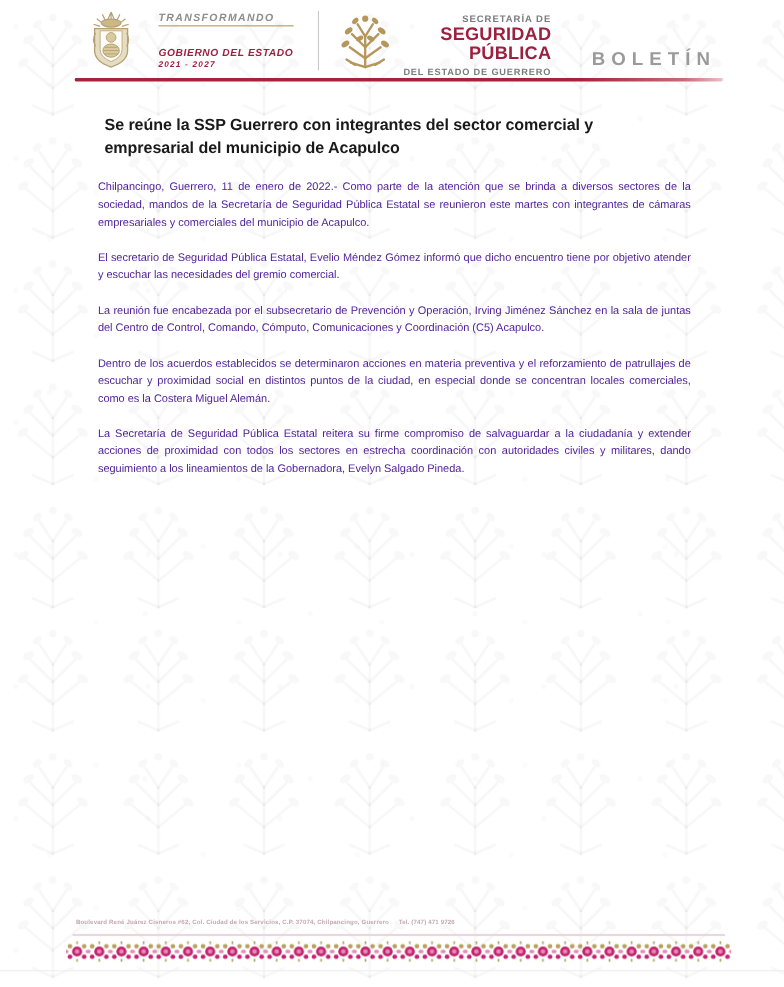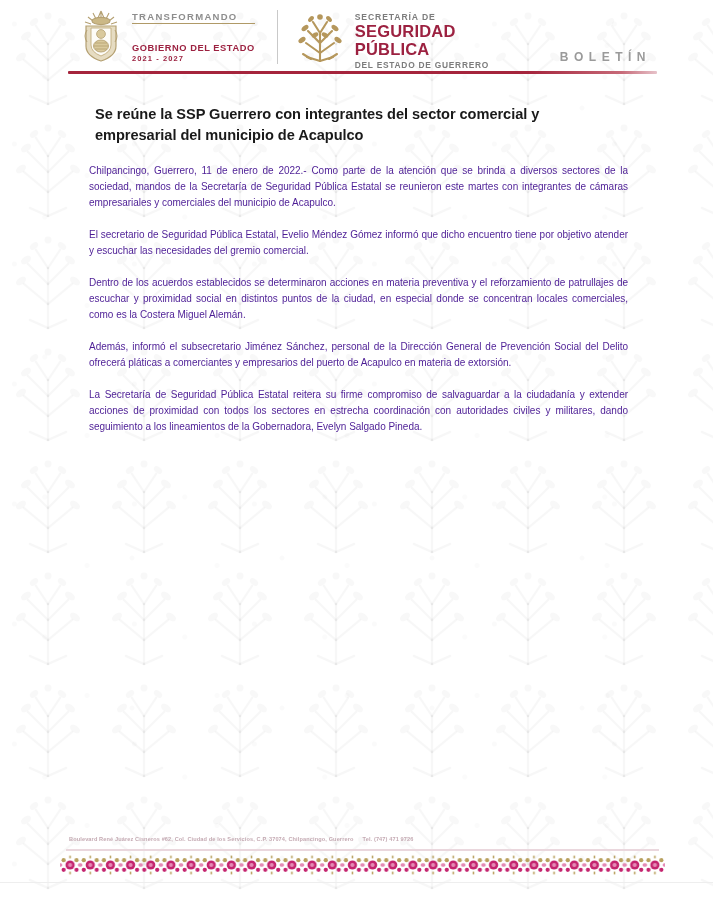"TRANSFORMANDO" .gro-text { font-style: none -> italic; margin-left: 8px -> 20px }
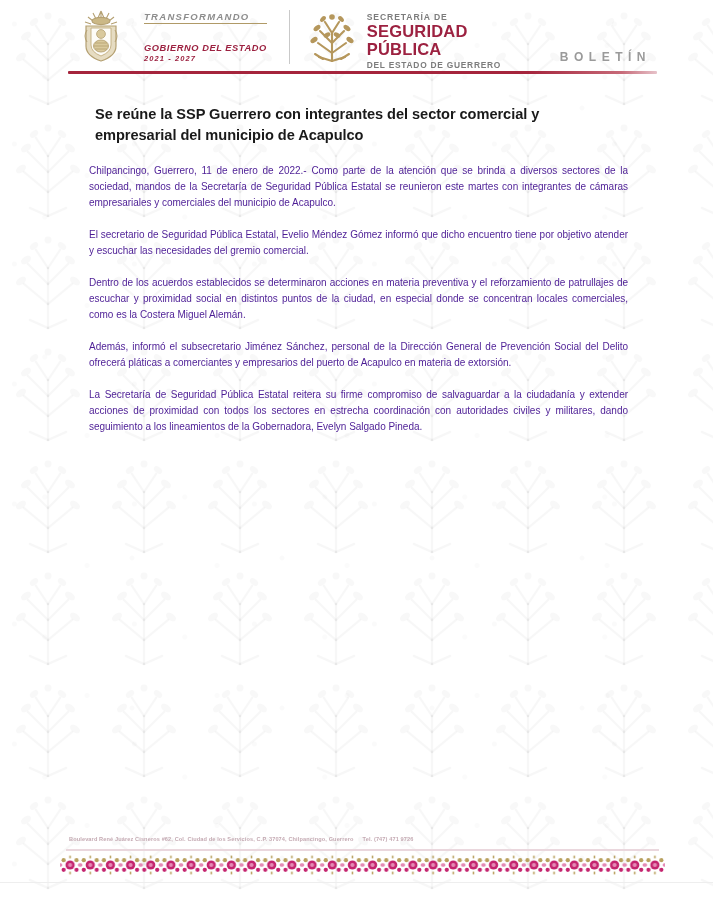"SECRETARÍA DE" .ssp-text { text-align: none -> right }
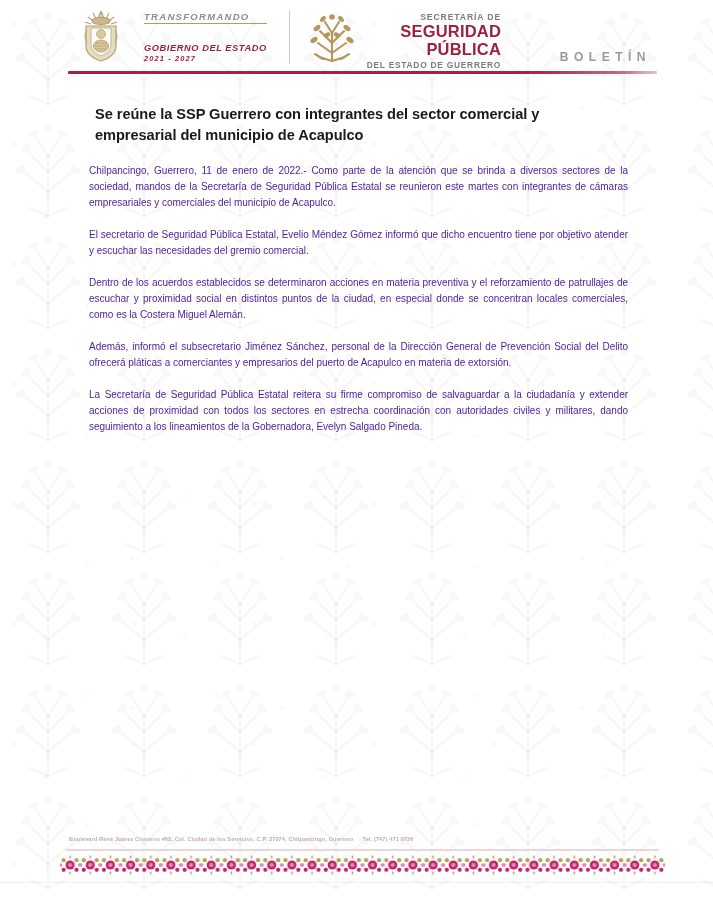"BOLETÍN" .boletin { font-size: 12px -> 17px }
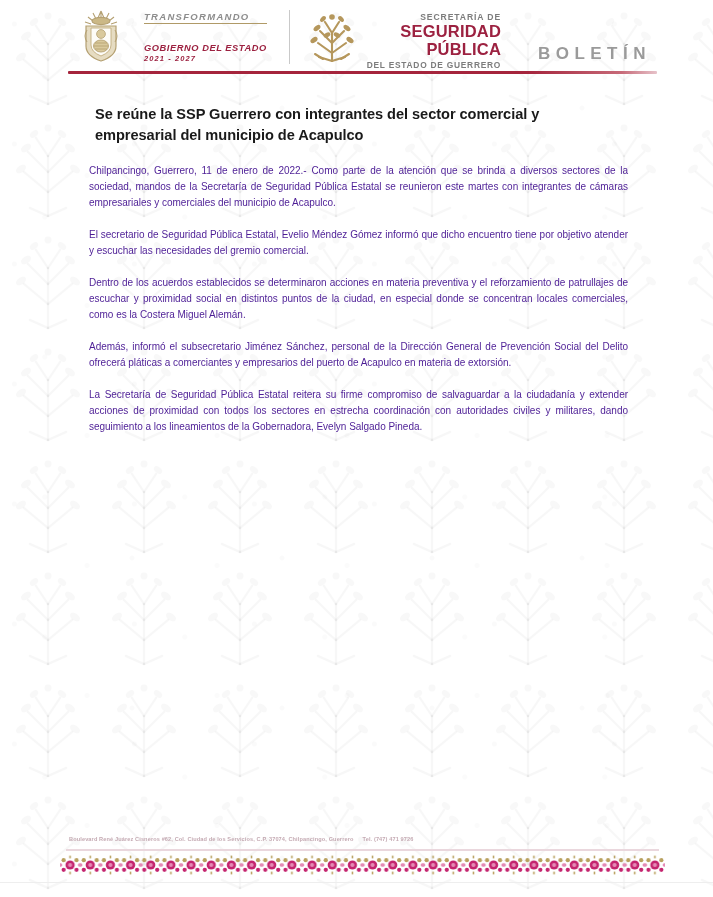"La reunión fue encabezada por" p.para { html: none -> <p>La reunión fue encabezada por el subsecretario de Prevención y Operación, Irving Jiménez Sánchez en la sala de juntas del Centro de Control, Comando, Cómputo, Comunicaciones y Coordinación (C5) Acapulco.</p> }
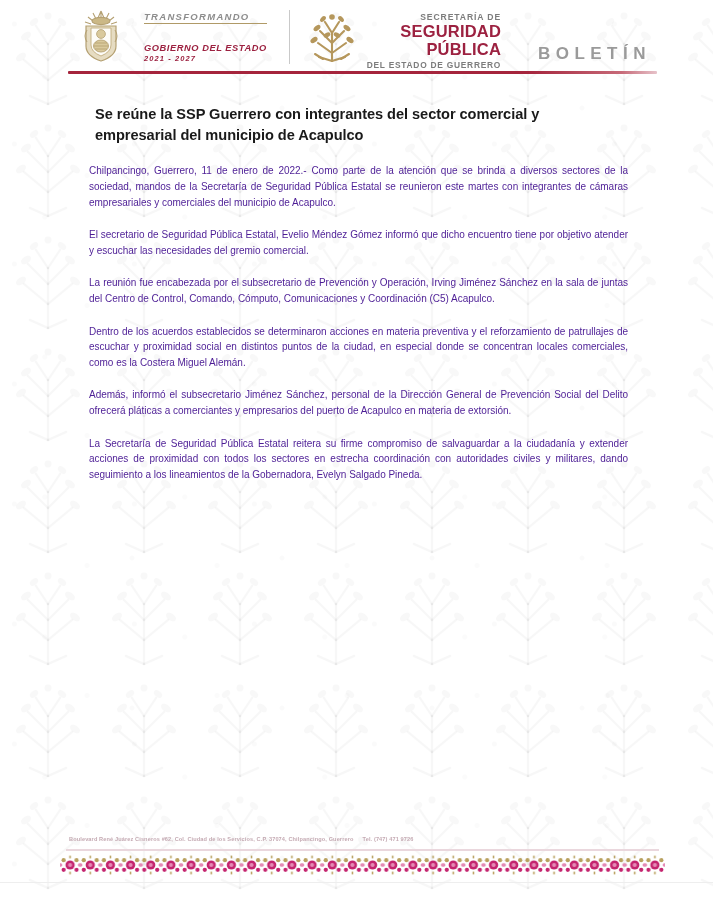"Además, informó el subsecretario Jiménez" p.para { html: <p>Además, informó el subsecretario Jiménez Sánchez, personal de la Dirección General de Prevención Social del Delito ofrecerá pláticas a comerciantes y empresarios del puerto de Acapulco en materia de extorsión.</p> -> none }
